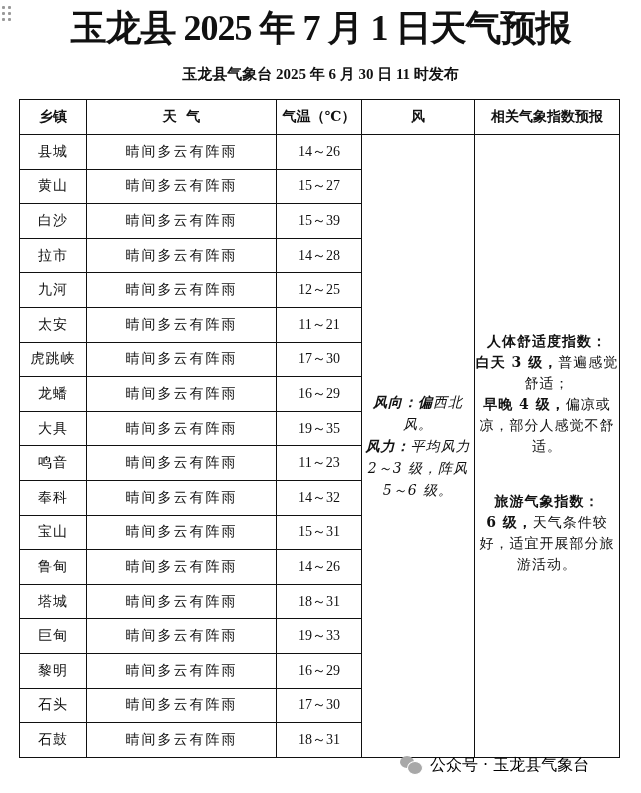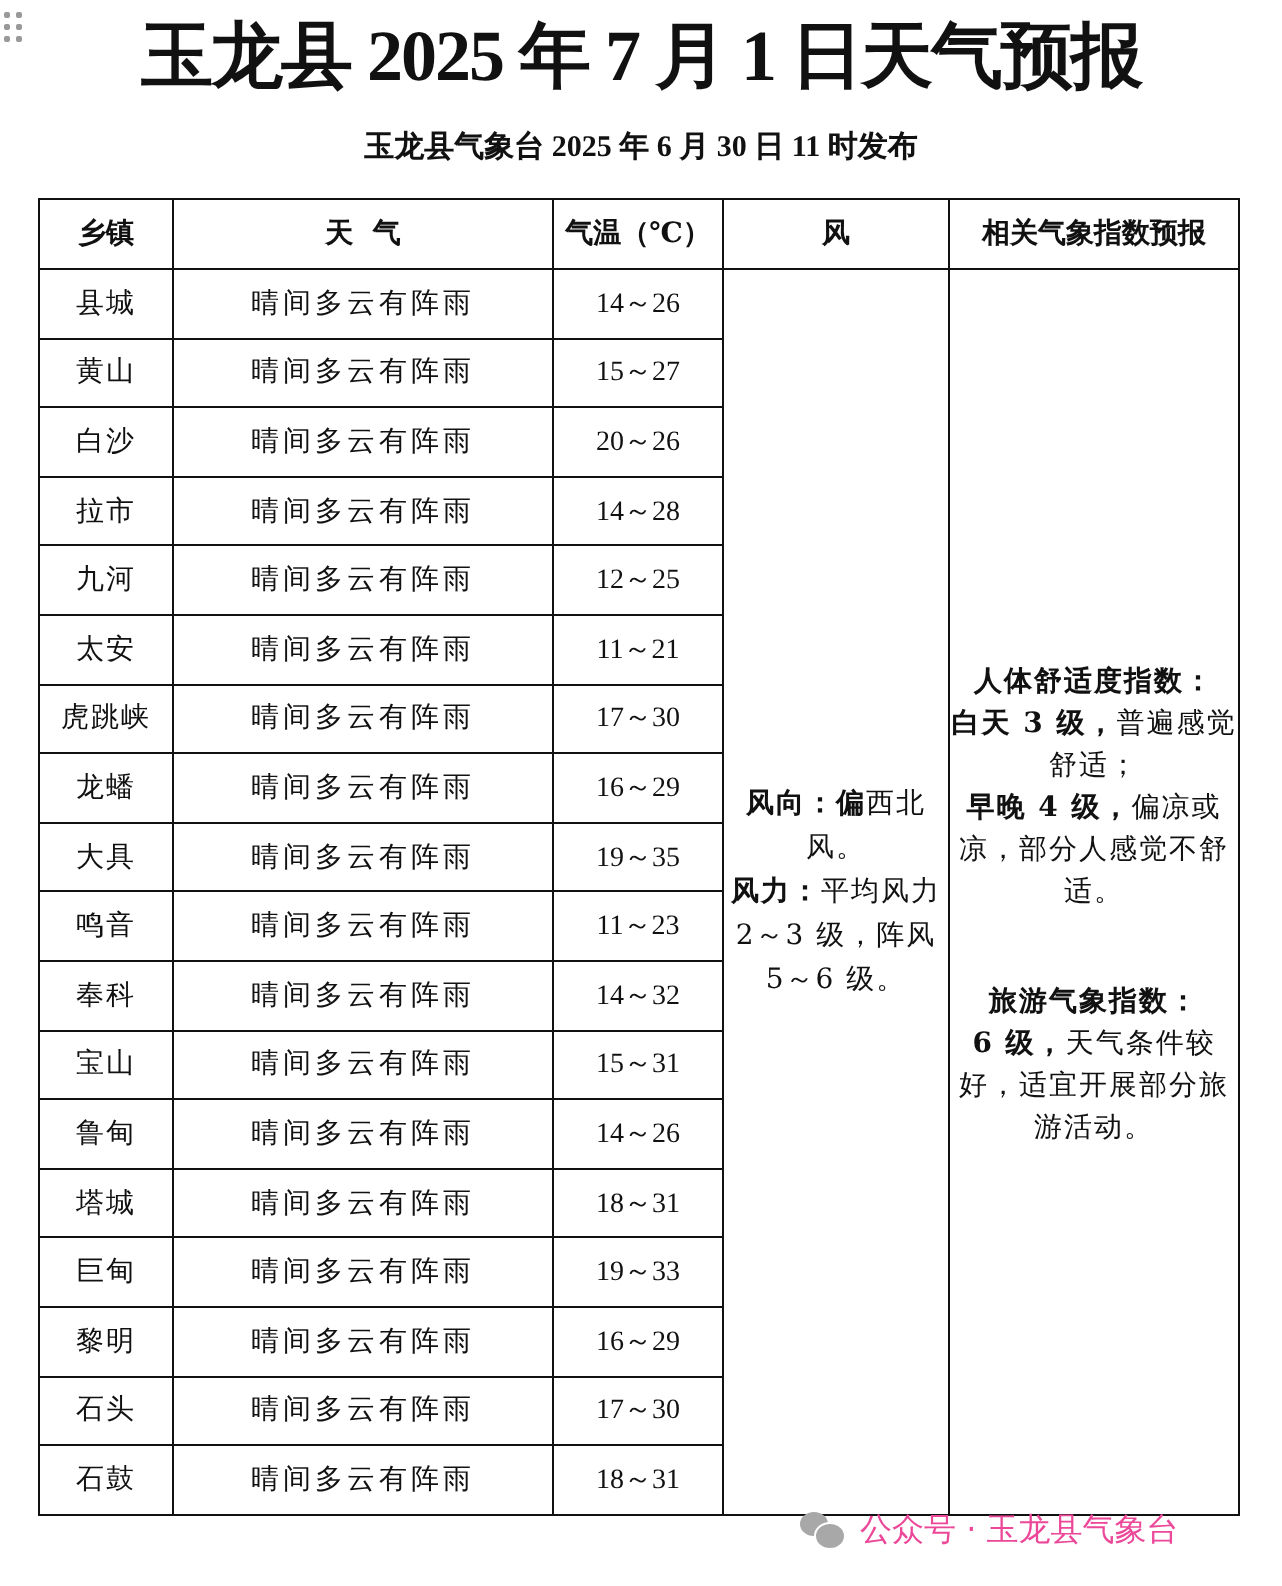"20～26" td.temp { text: 20～26 -> 15～39 }
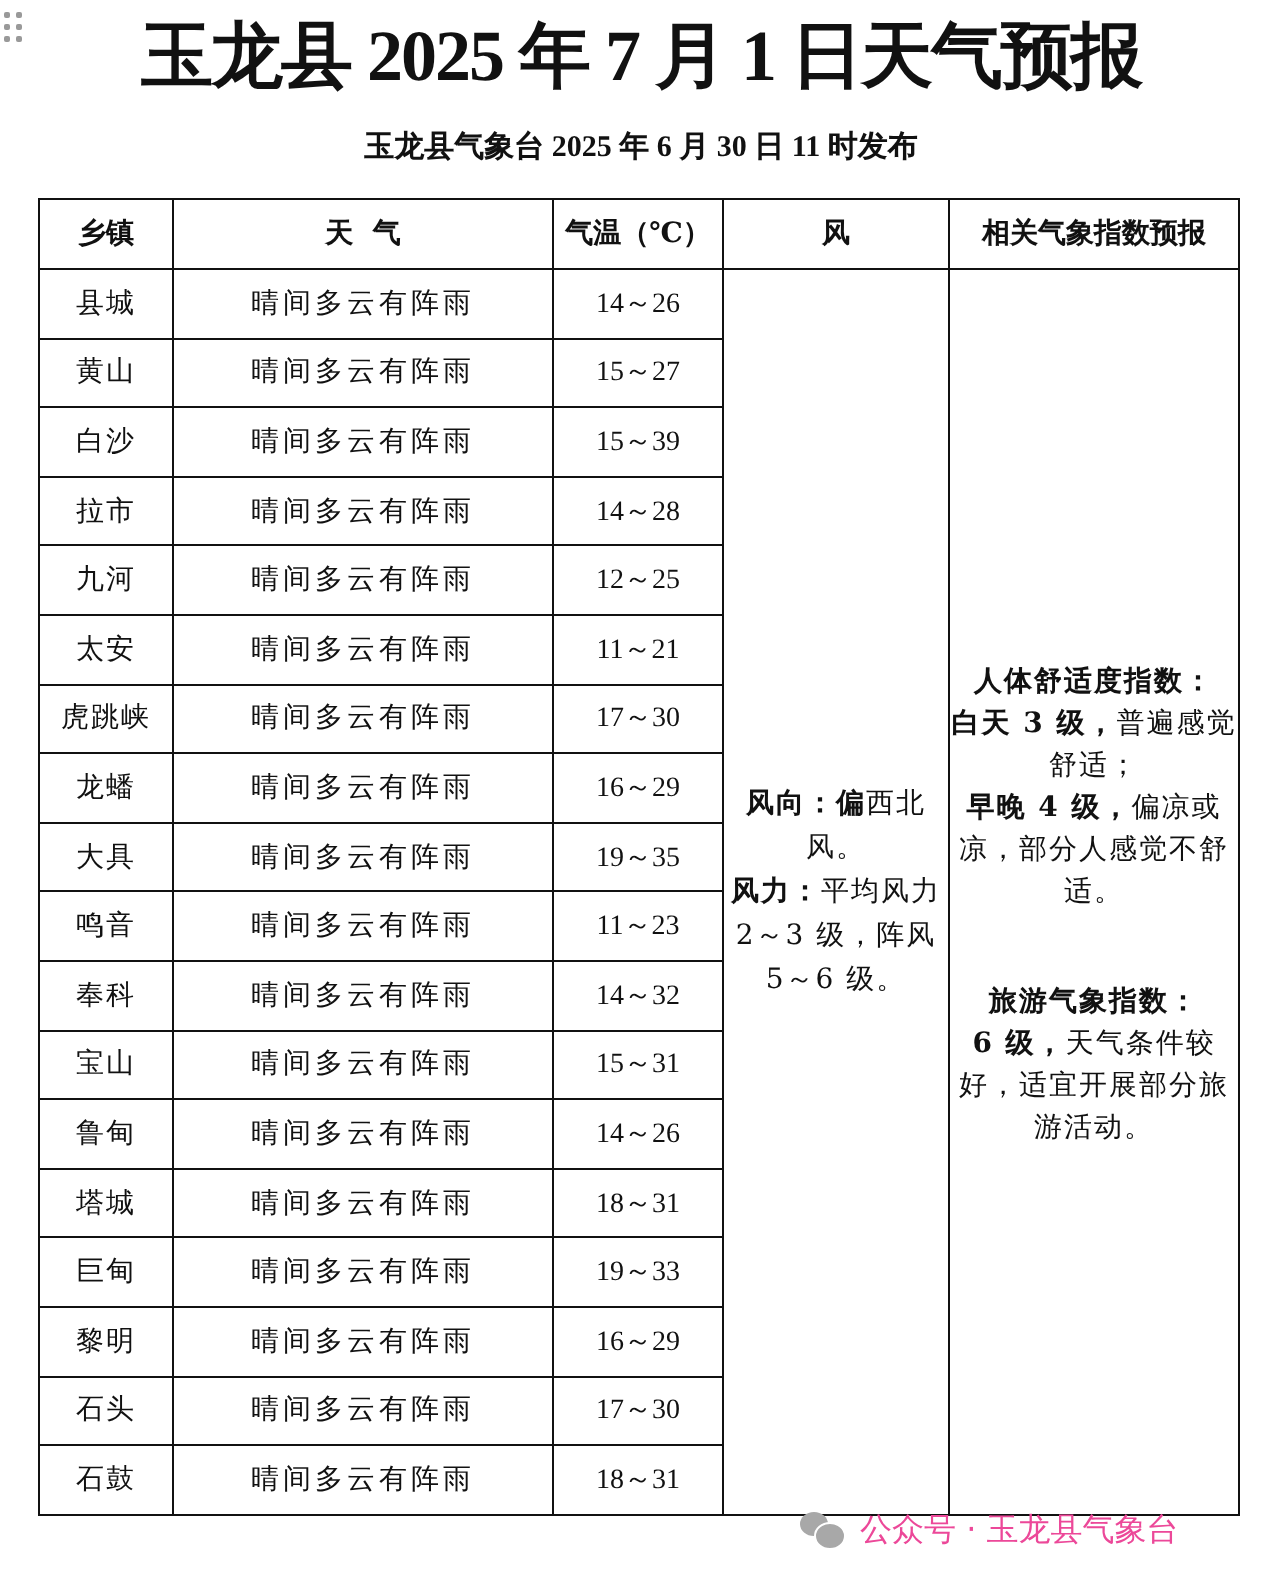"风向：偏西北风。" td.wind { font-style: none -> italic }
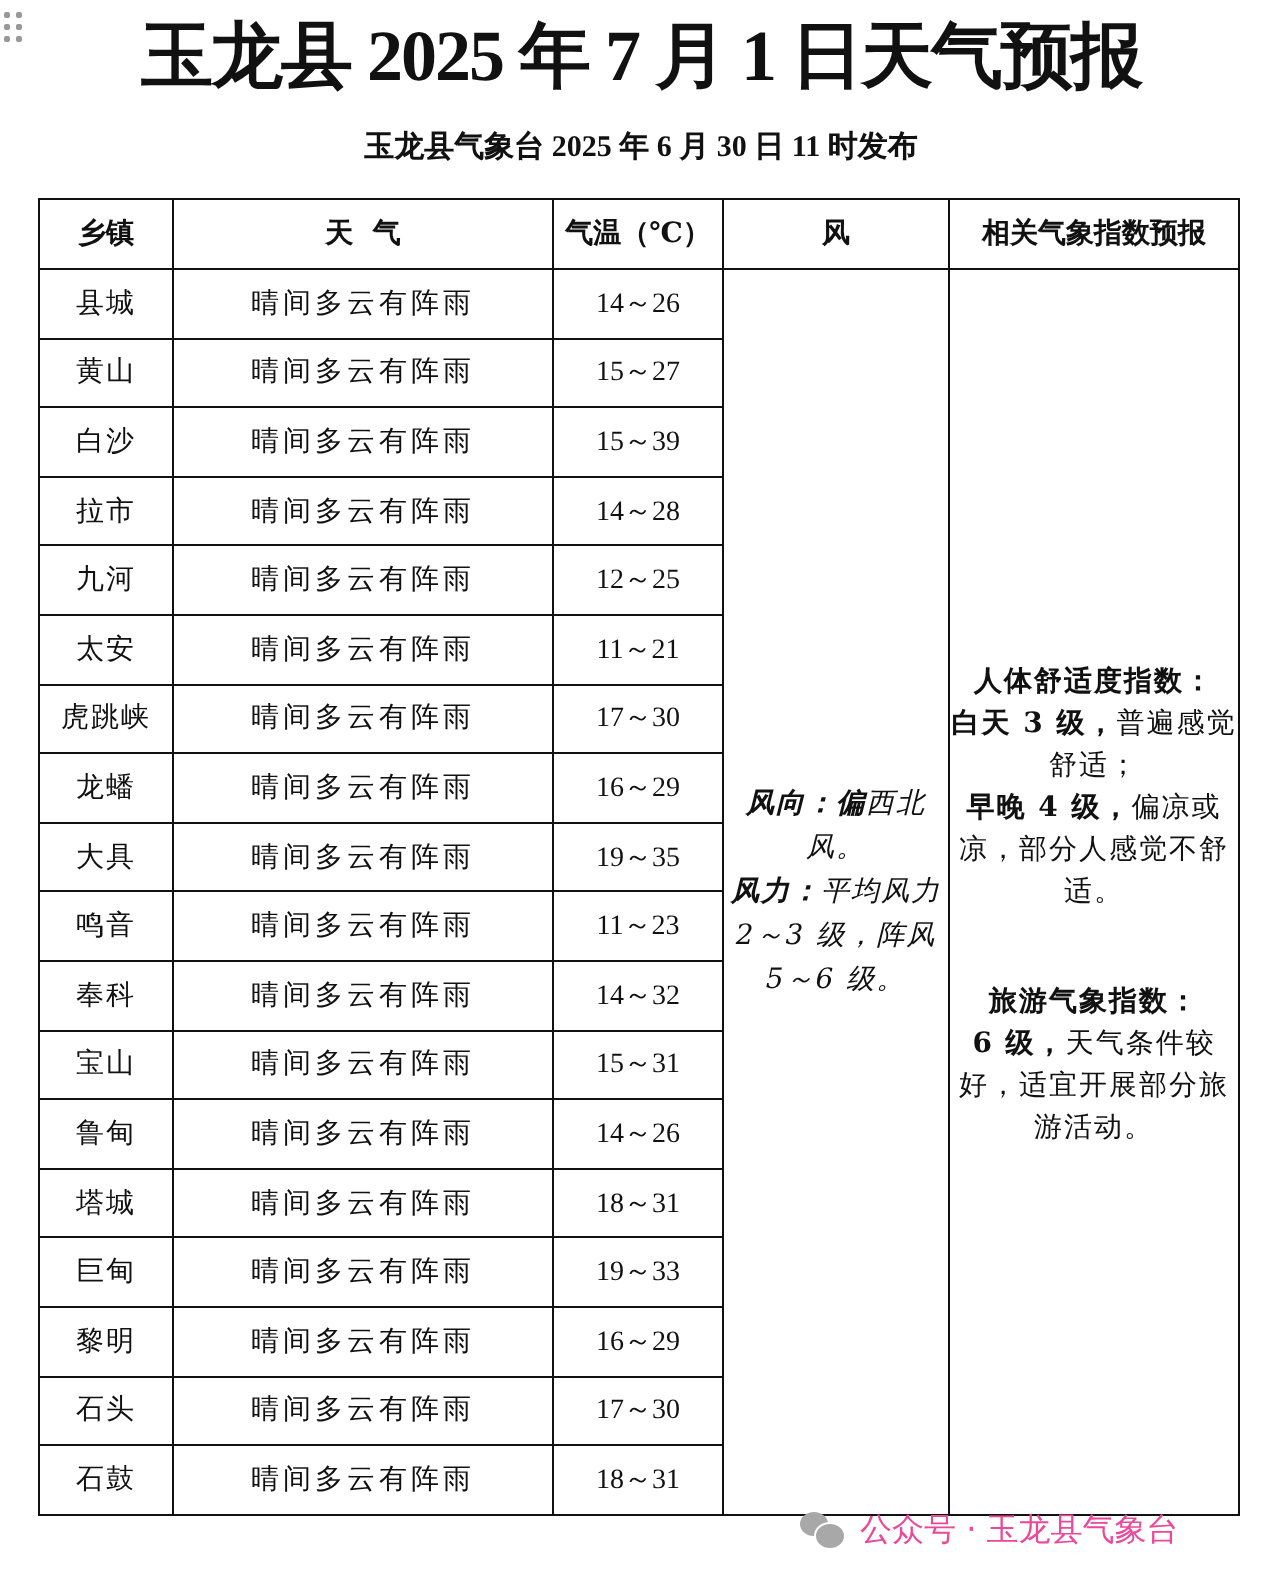"公众号 · 玉龙县气象台" .watermark { color: #ec4899 -> #000000 }
